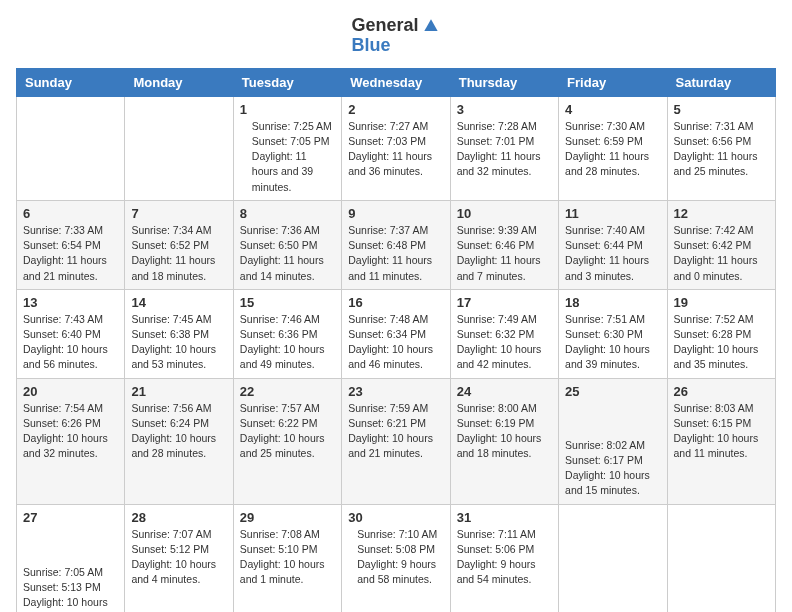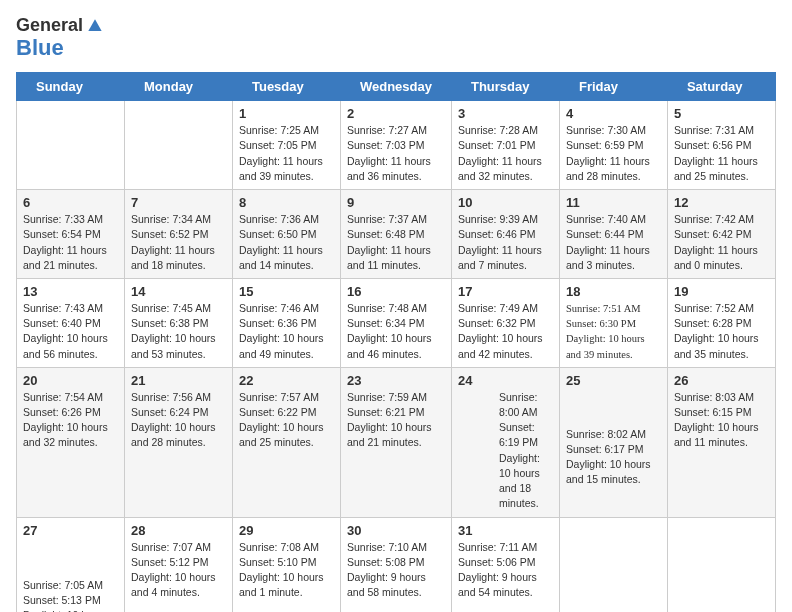"General" .header-area { justify-content: space-between -> center }
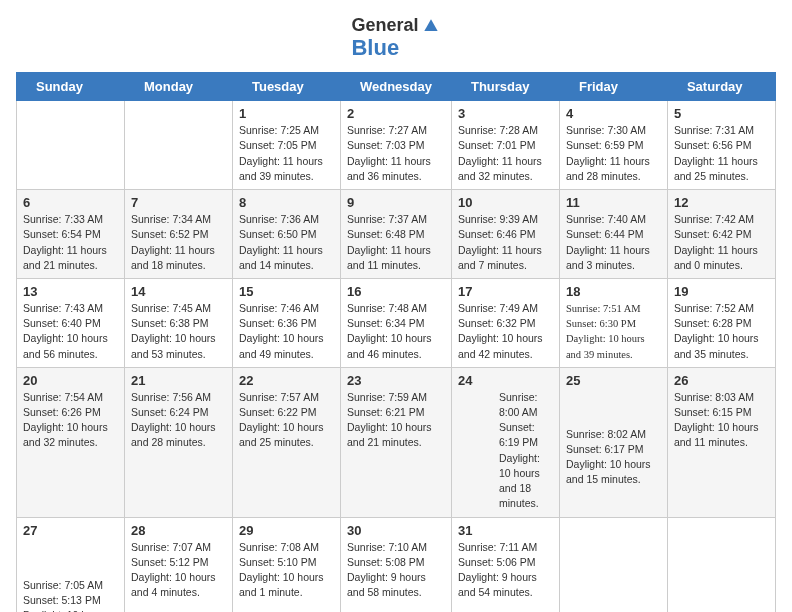"Blue" .logo-text-blue { font-size: 22px -> 18px }
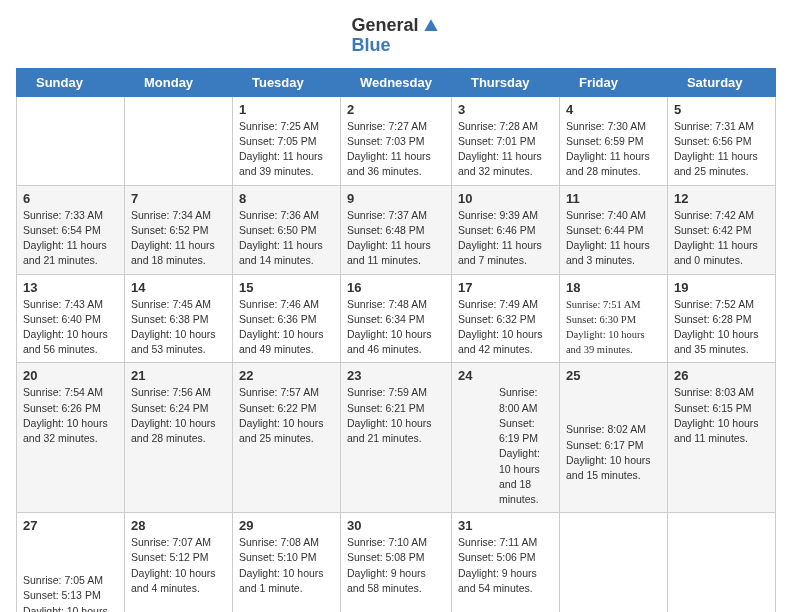"Sunday" .calendar-table thead th { padding: 6px 19px -> 6px 8px }
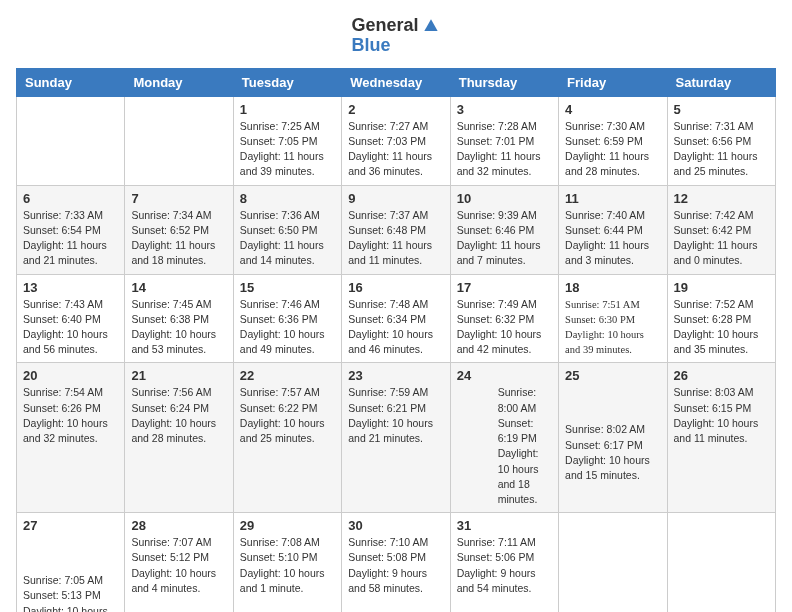"Sunrise: 7:25 AM" div.day-detail { margin-left: none -> 12px }
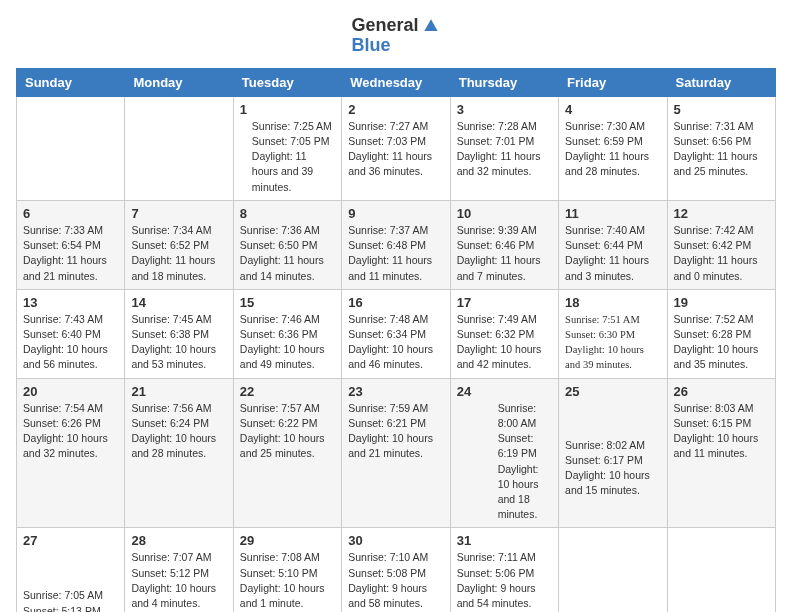"Sunrise: 7:51 AM" div.day-detail { font-family: Liberation Serif, serif -> none }
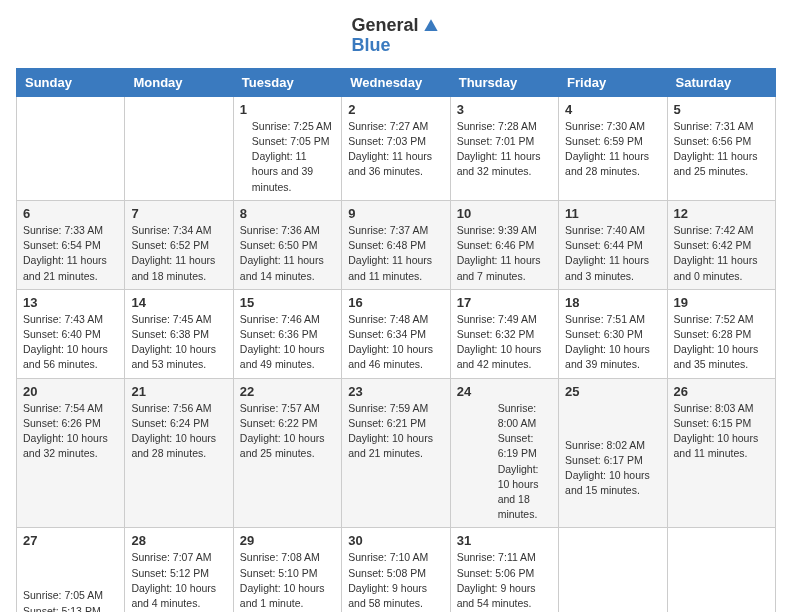"Sunrise: 8:00 AM" div.day-detail { margin-left: 41px -> none }
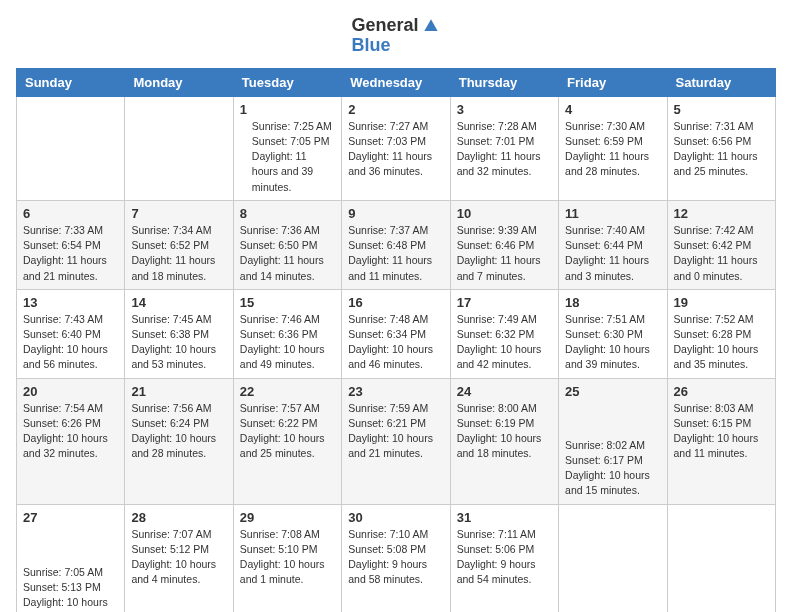"Sunrise: 7:10 AM" div.day-detail { margin-left: none -> 9px }
